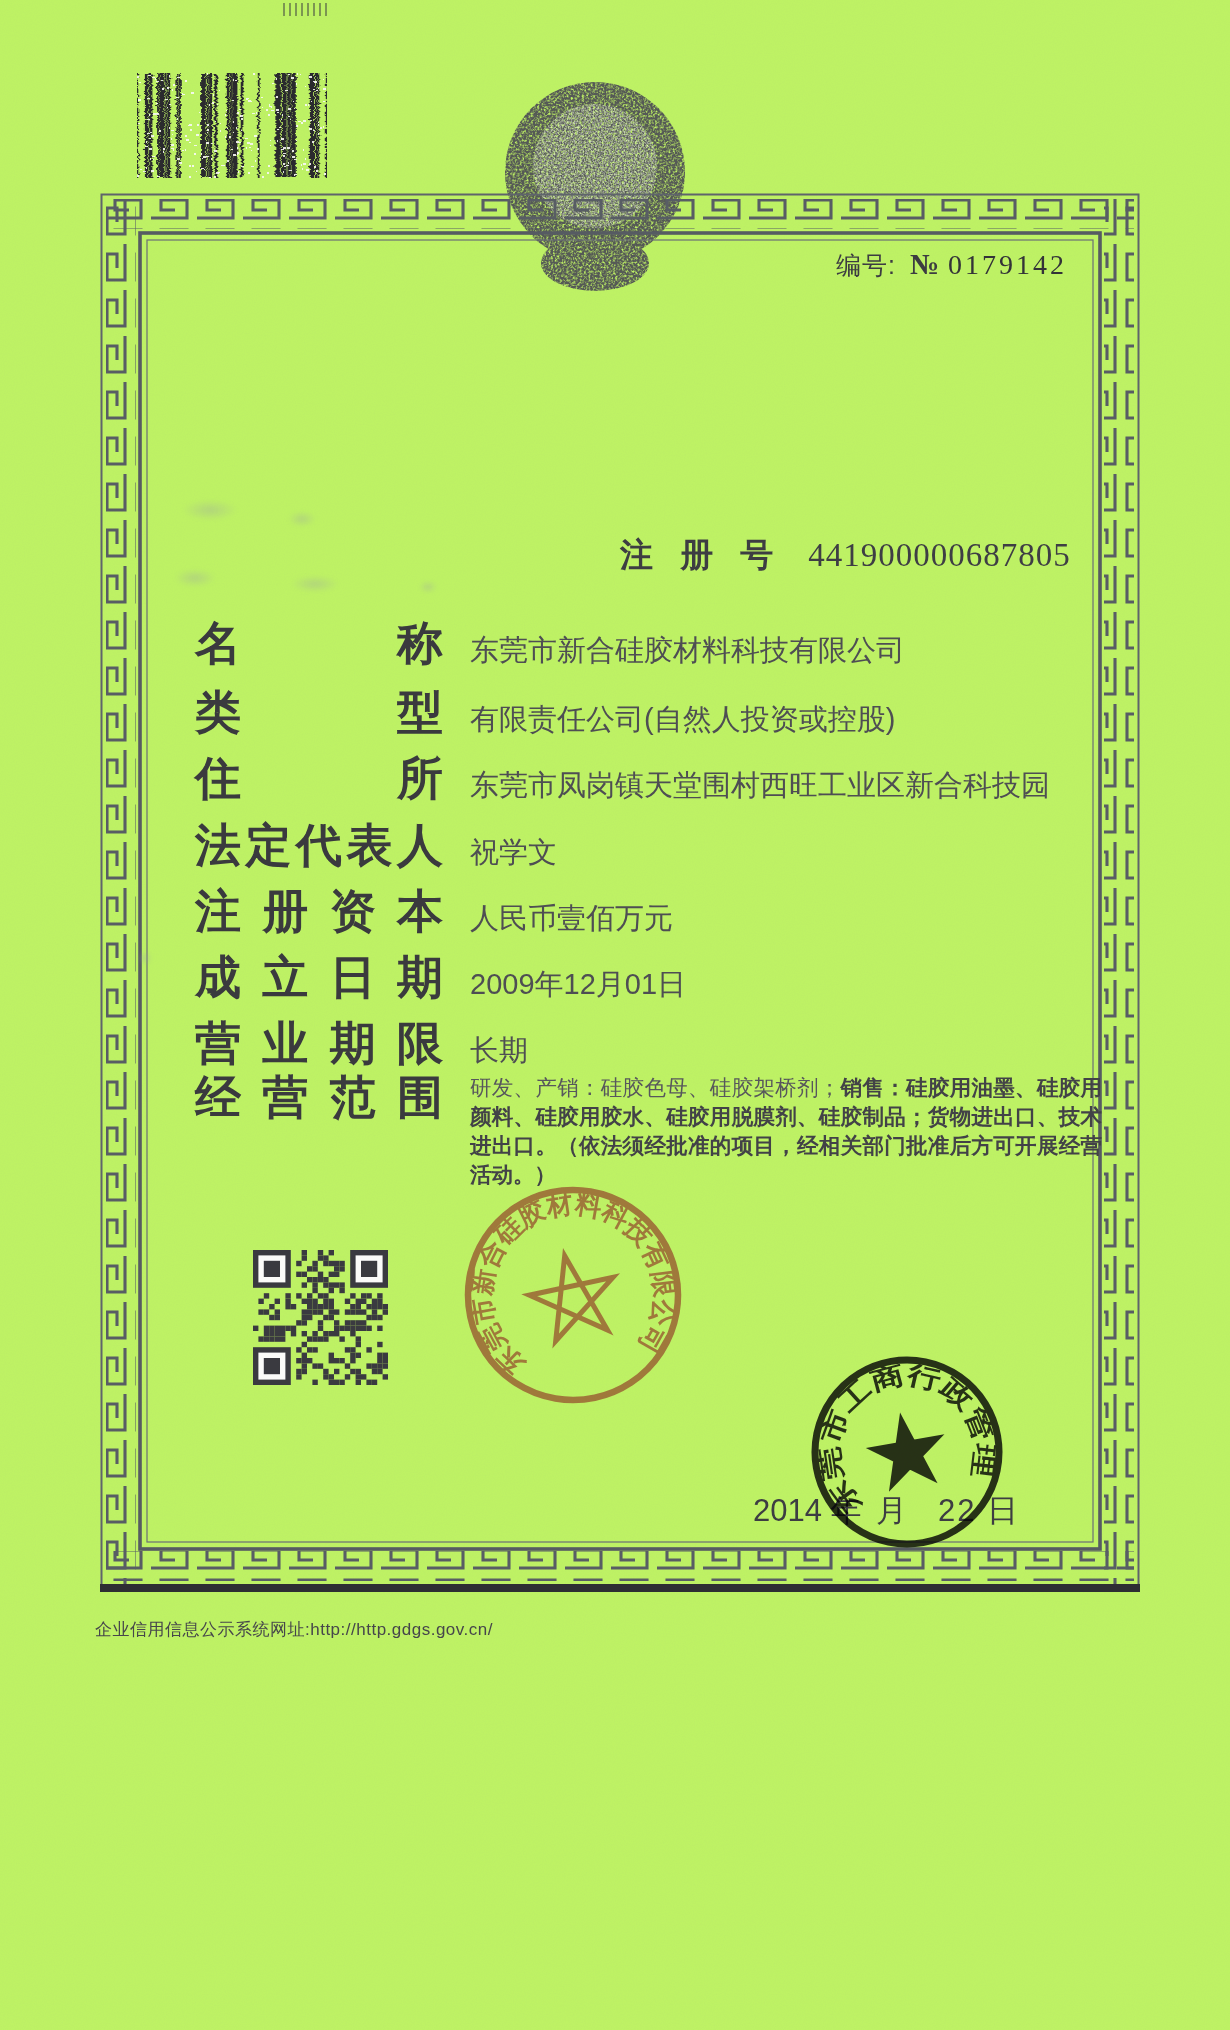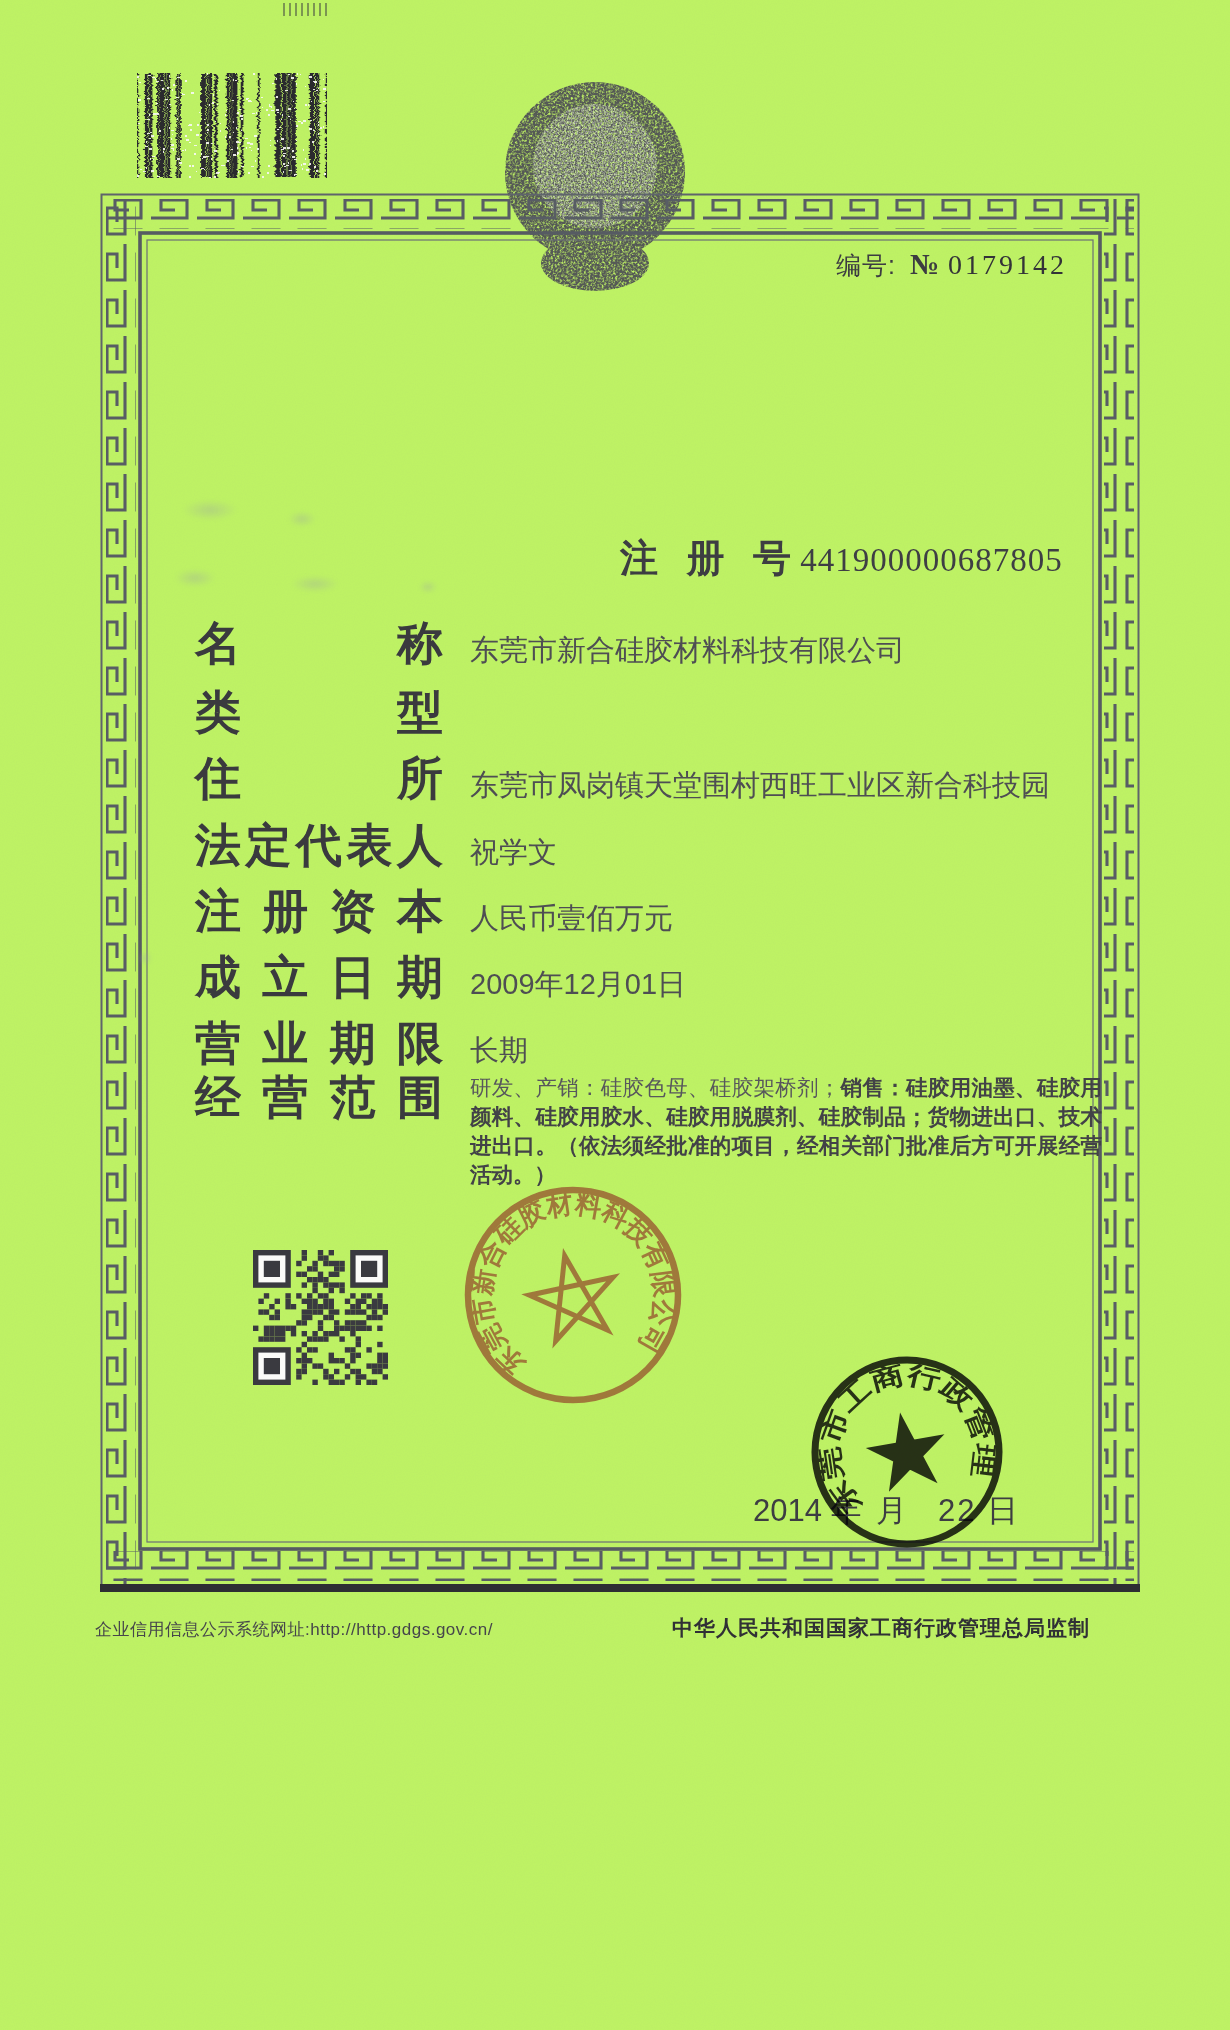"注 册 号" .regline .rlabel { font-size: 38px -> 33px; margin-right: none -> 26px }
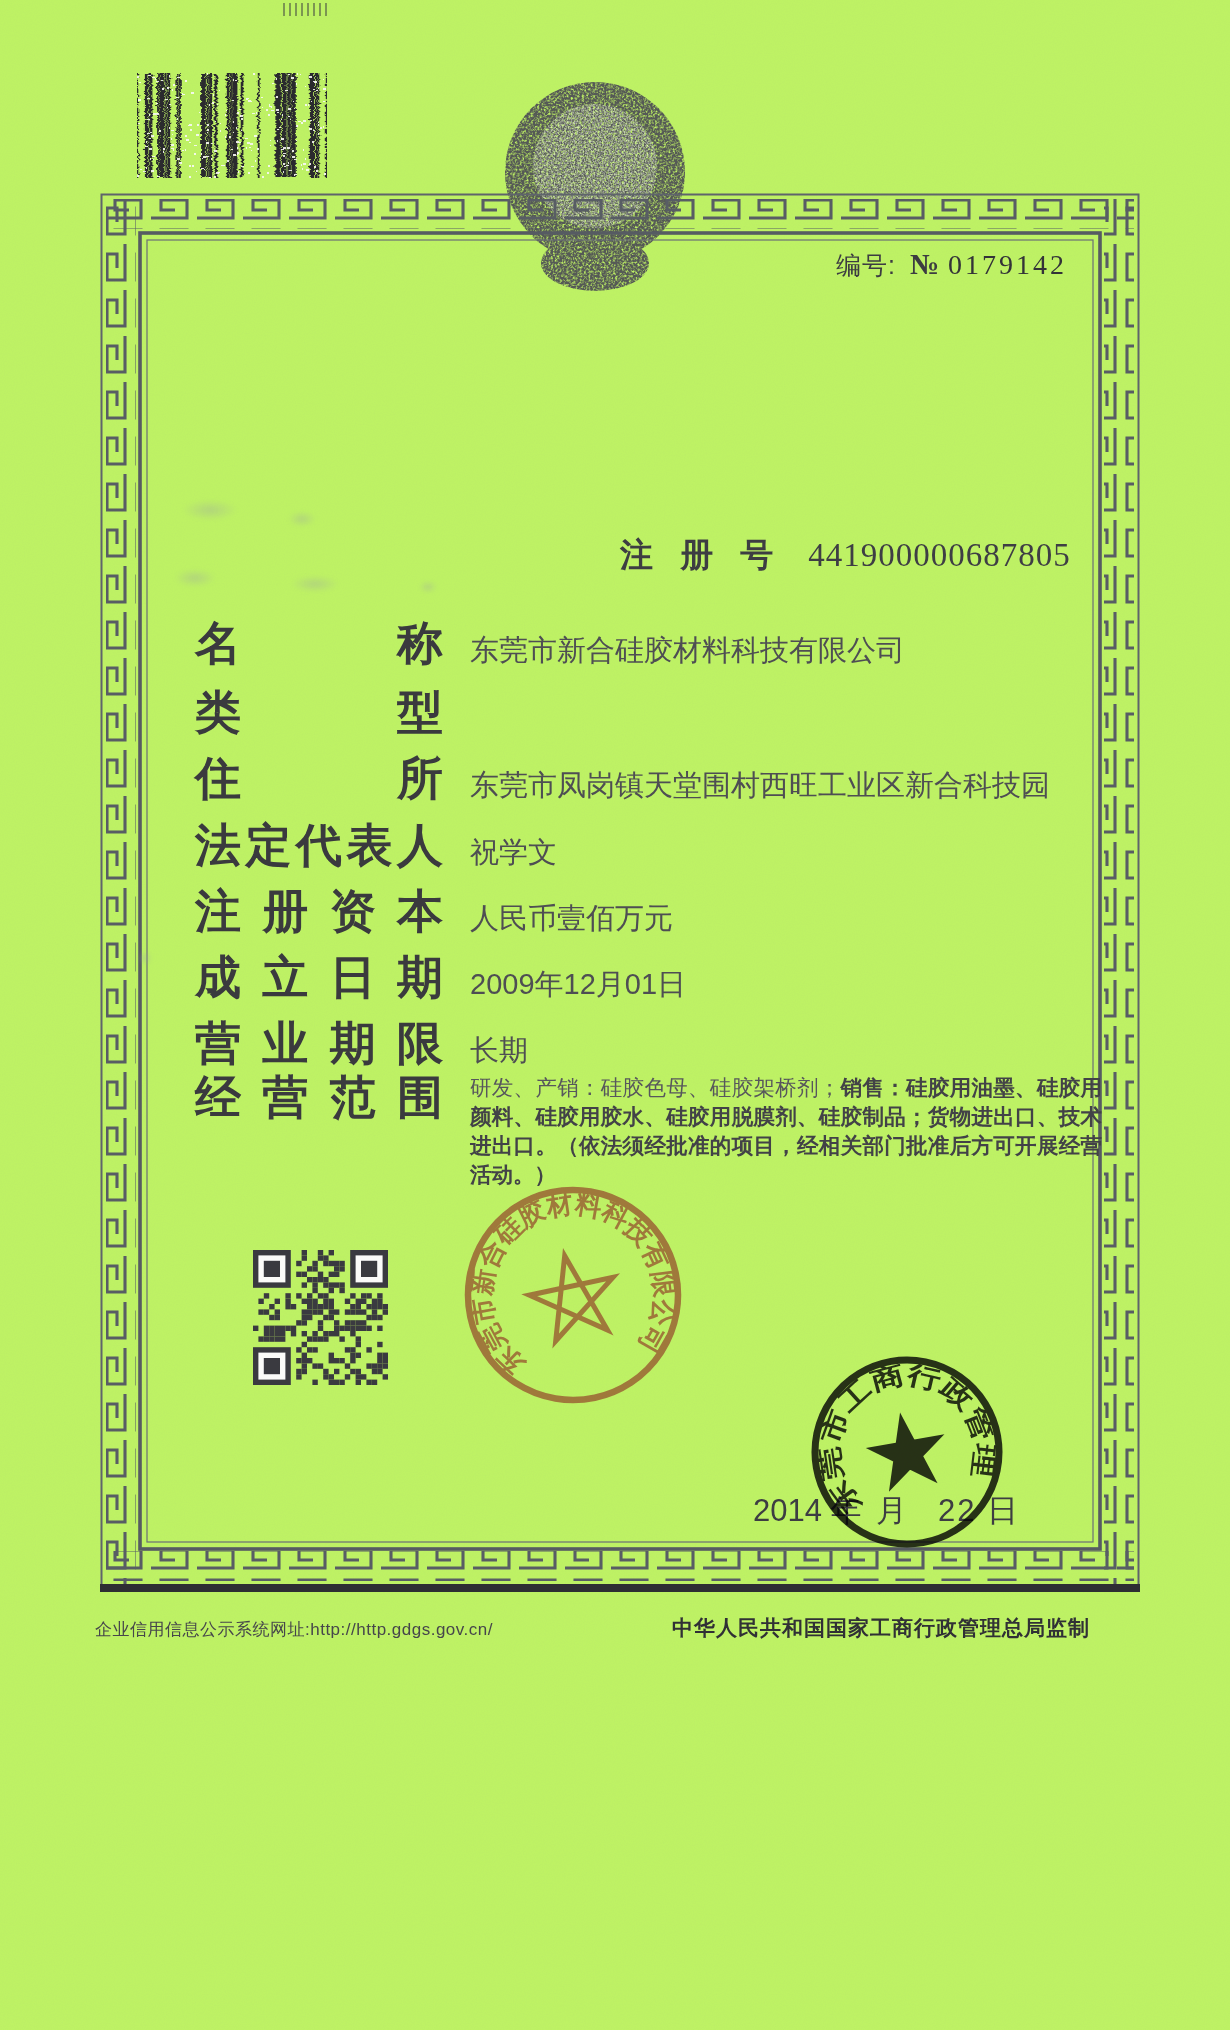"有限责任公司(自然人投资或控股)" div.fvalue { html: none -> <div>有限责任公司(自然人投资或控股)</div> }
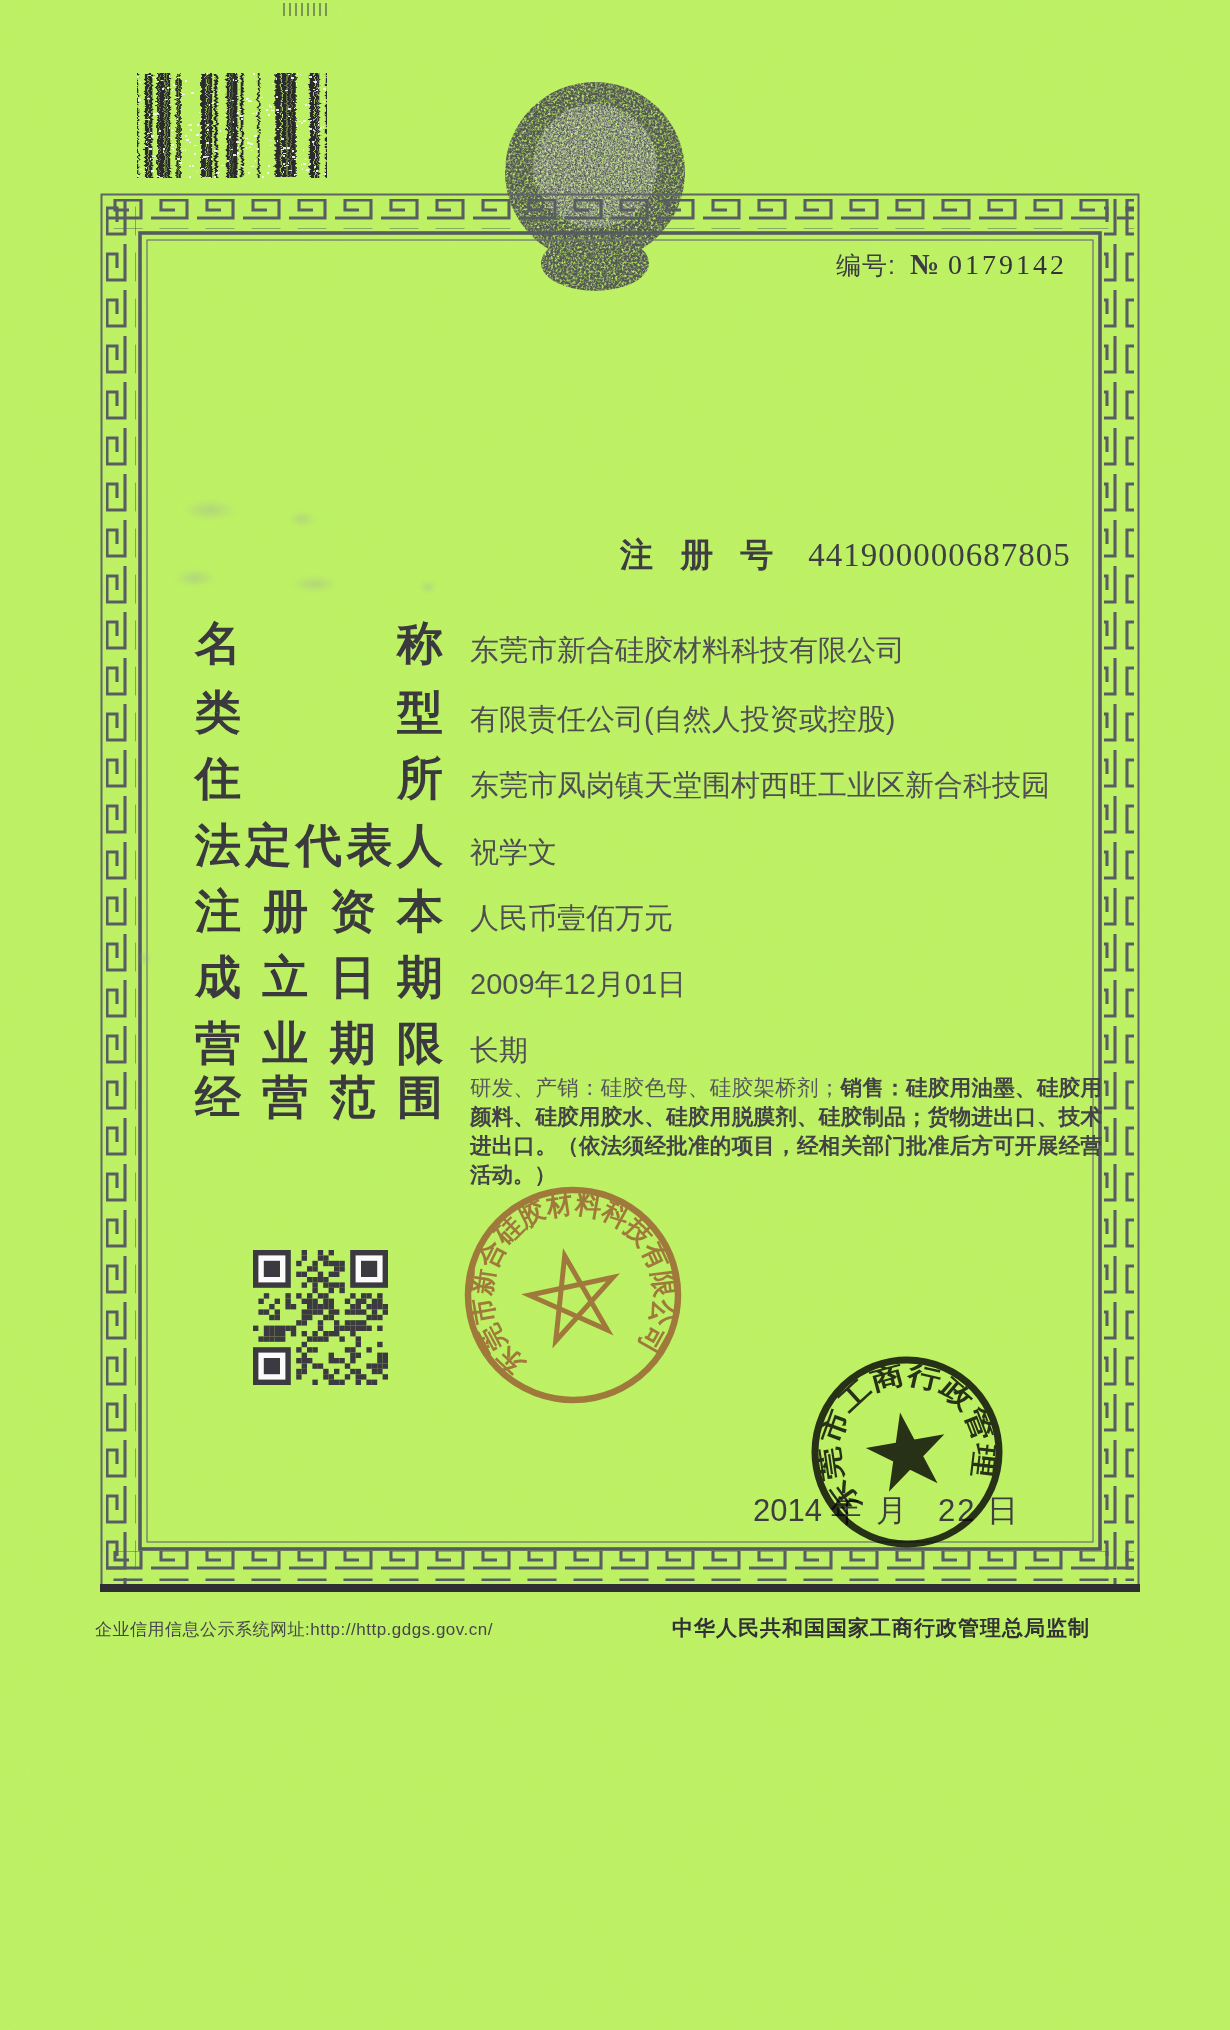"中华人民共和国国家工商行政管理总局监制" div.footer-right { html: <div>中华人民共和国国家工商行政管理总局监制</div> -> none }
